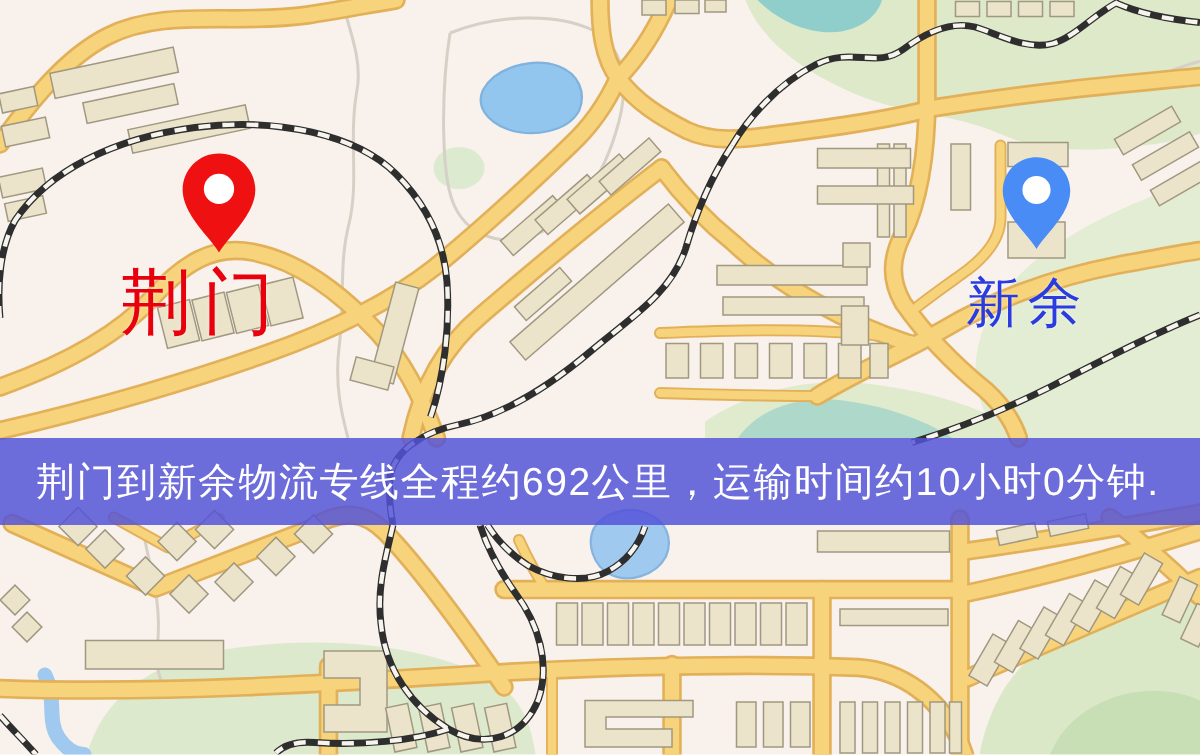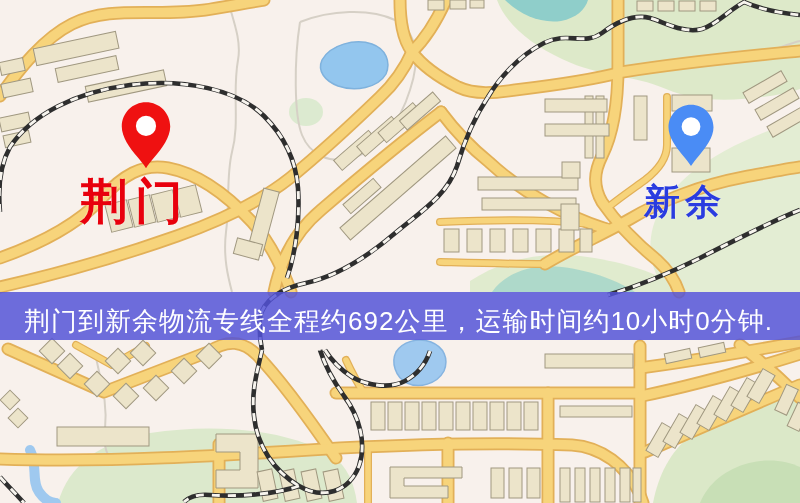"荆门" .map-label { font-weight: 700 -> 400 }
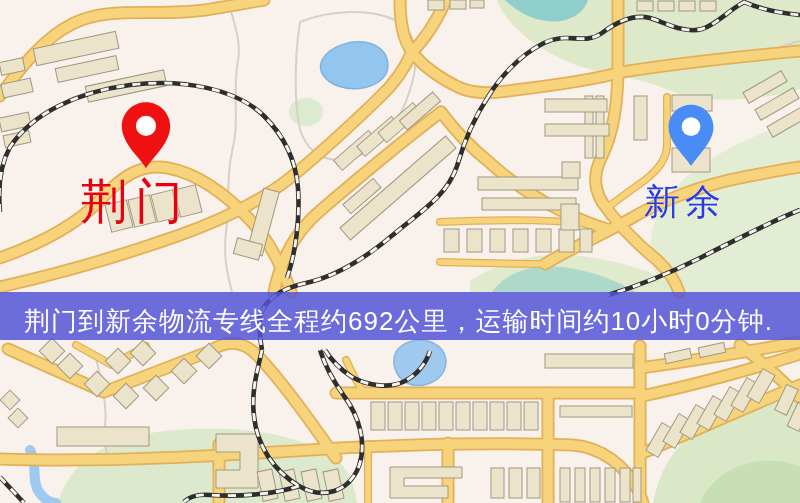"荆门到新余物流专线全程约692公里，运输时间约10小时0分钟." #route-banner { height: 48px -> 58px }
